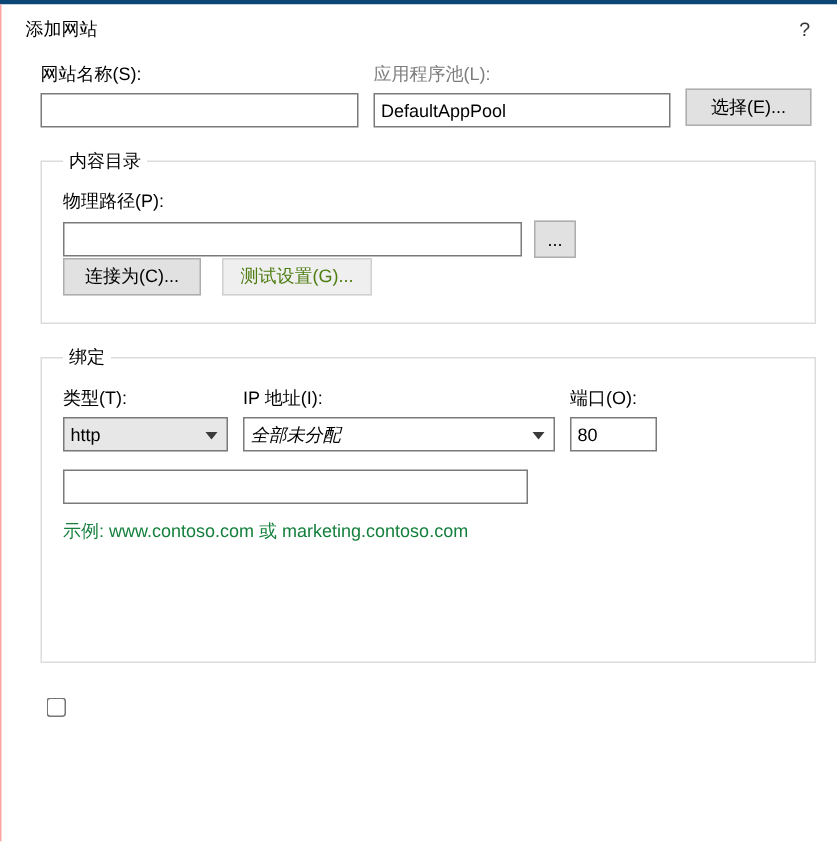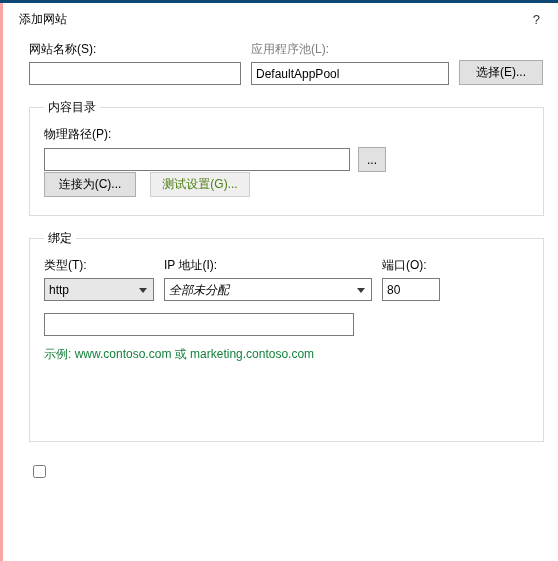"添加网站" .window { border-left: 3px solid #fca5a5 -> 1px solid #fca5a5 }
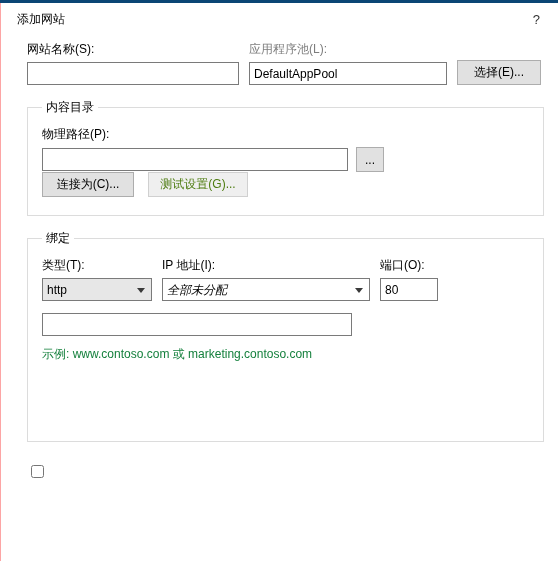"网站名称(S):" .top-fields { align-items: center -> flex-start }
